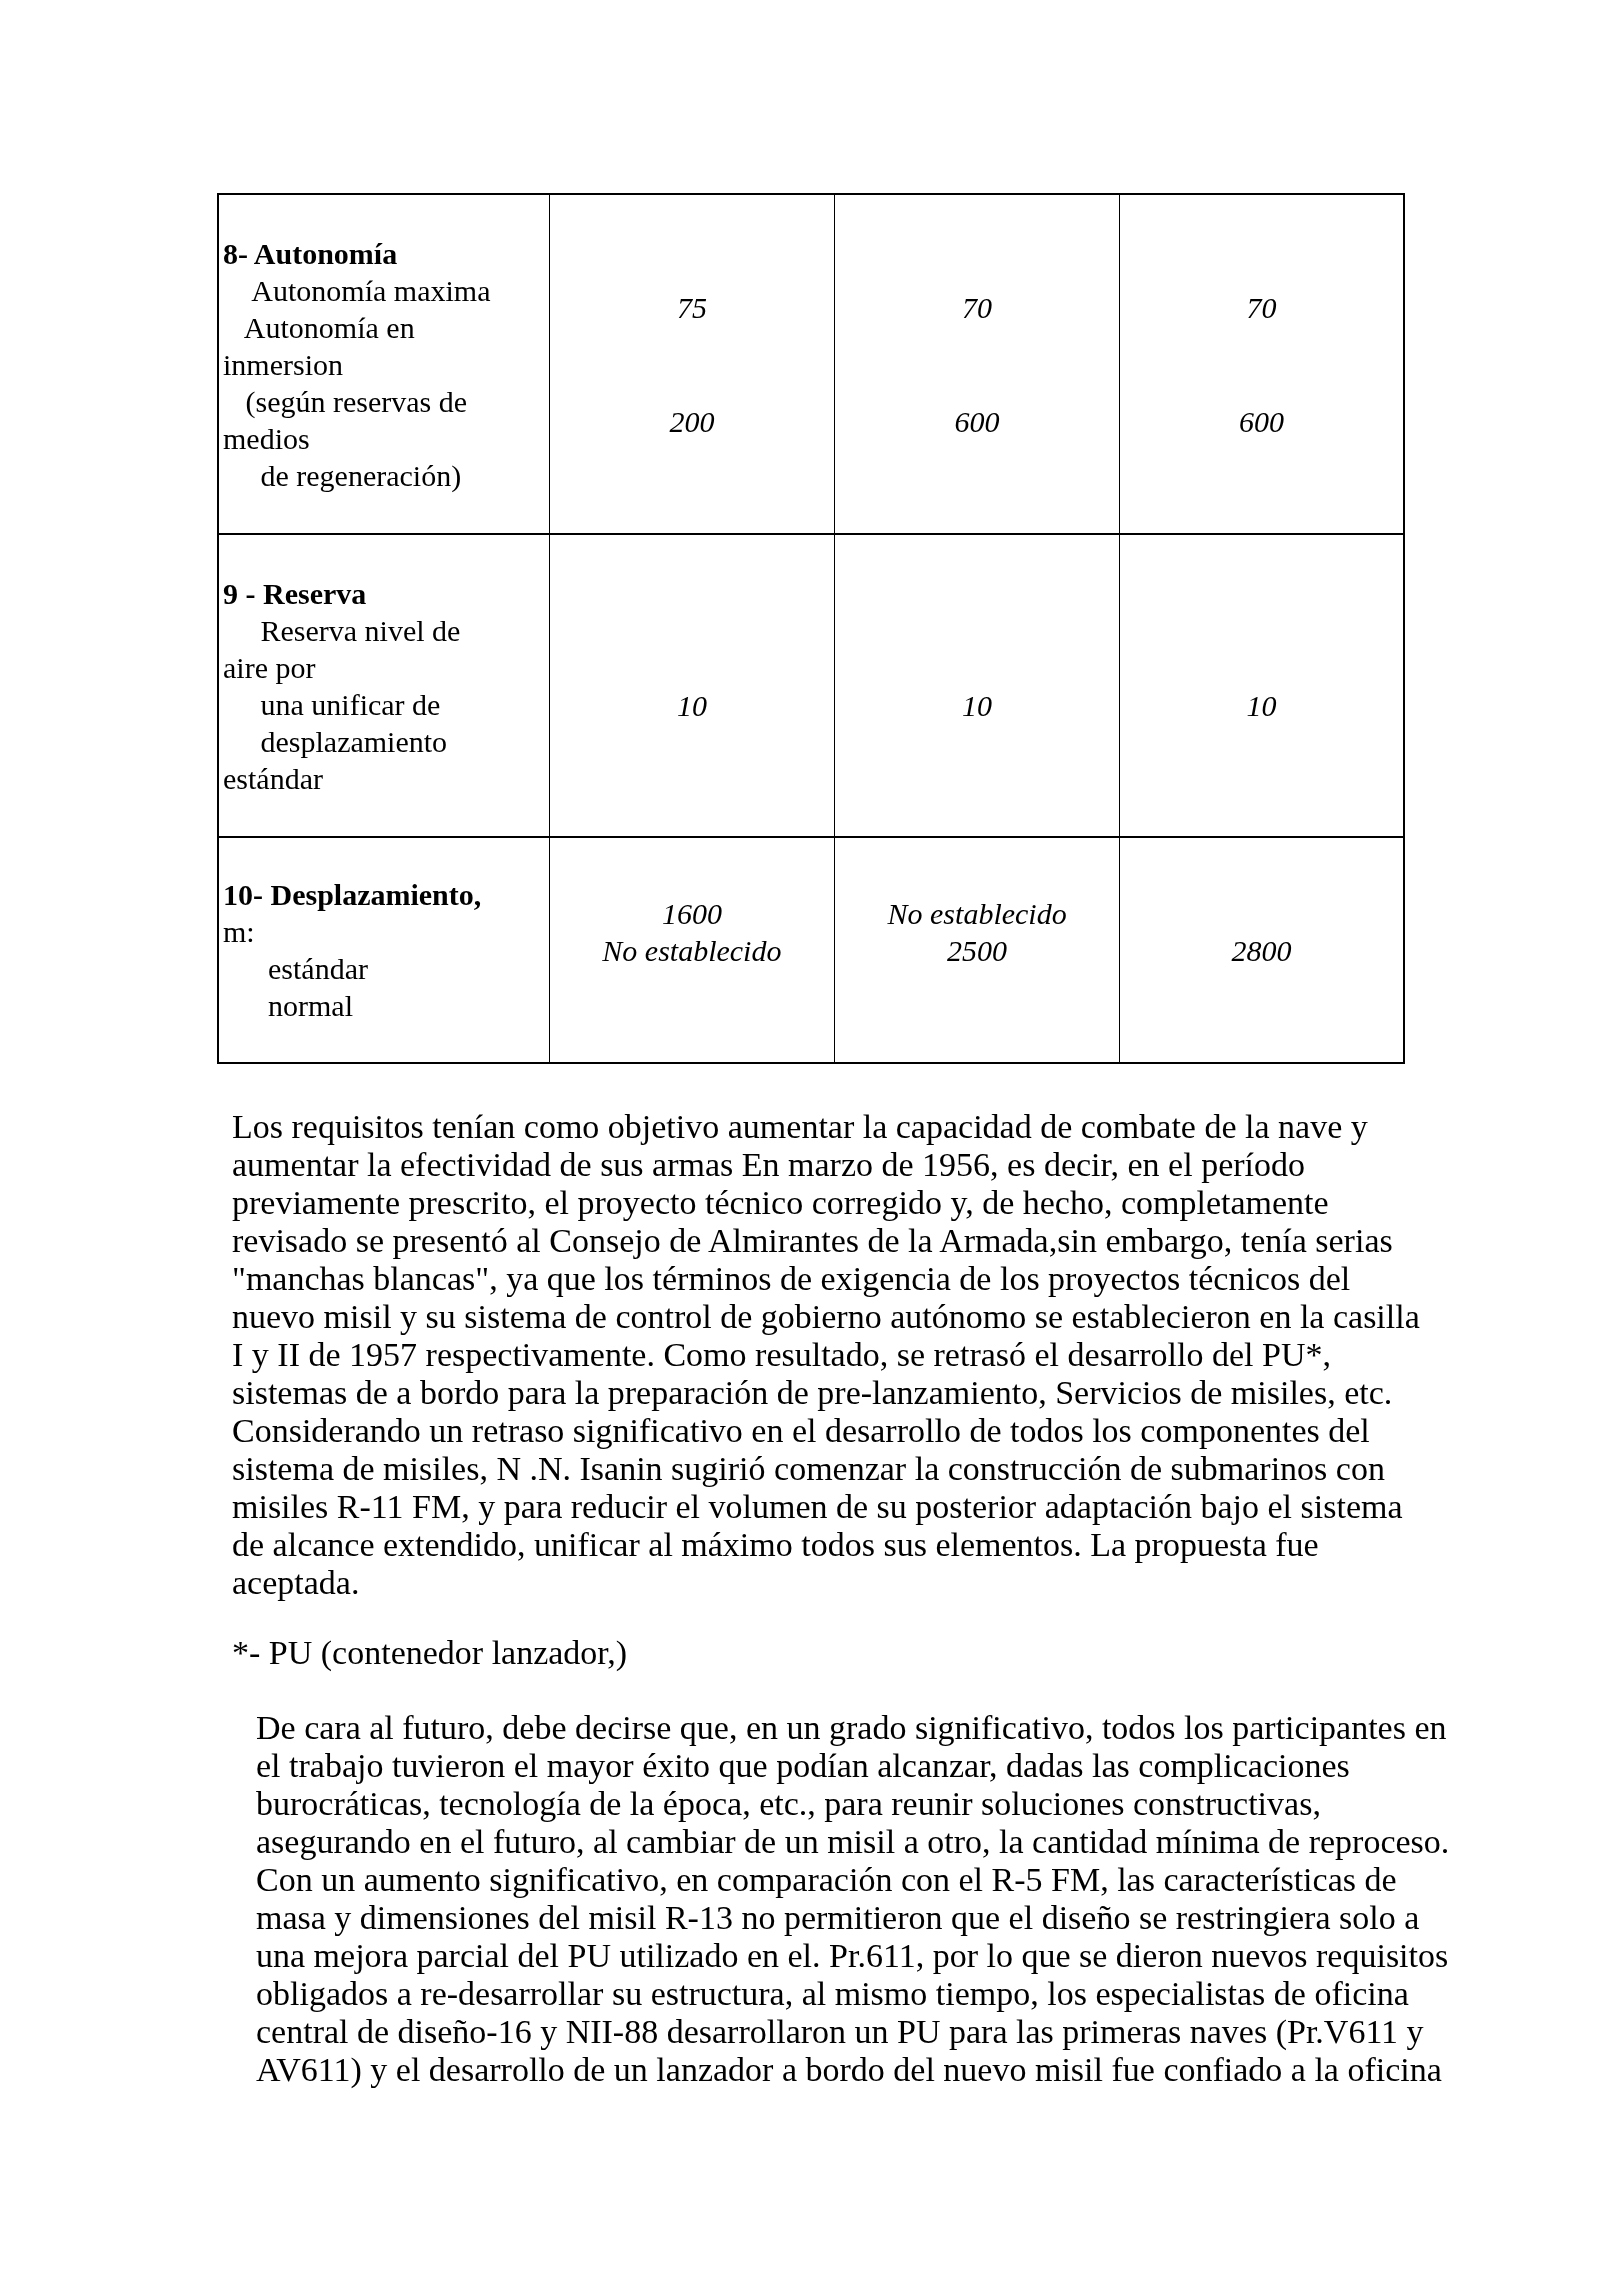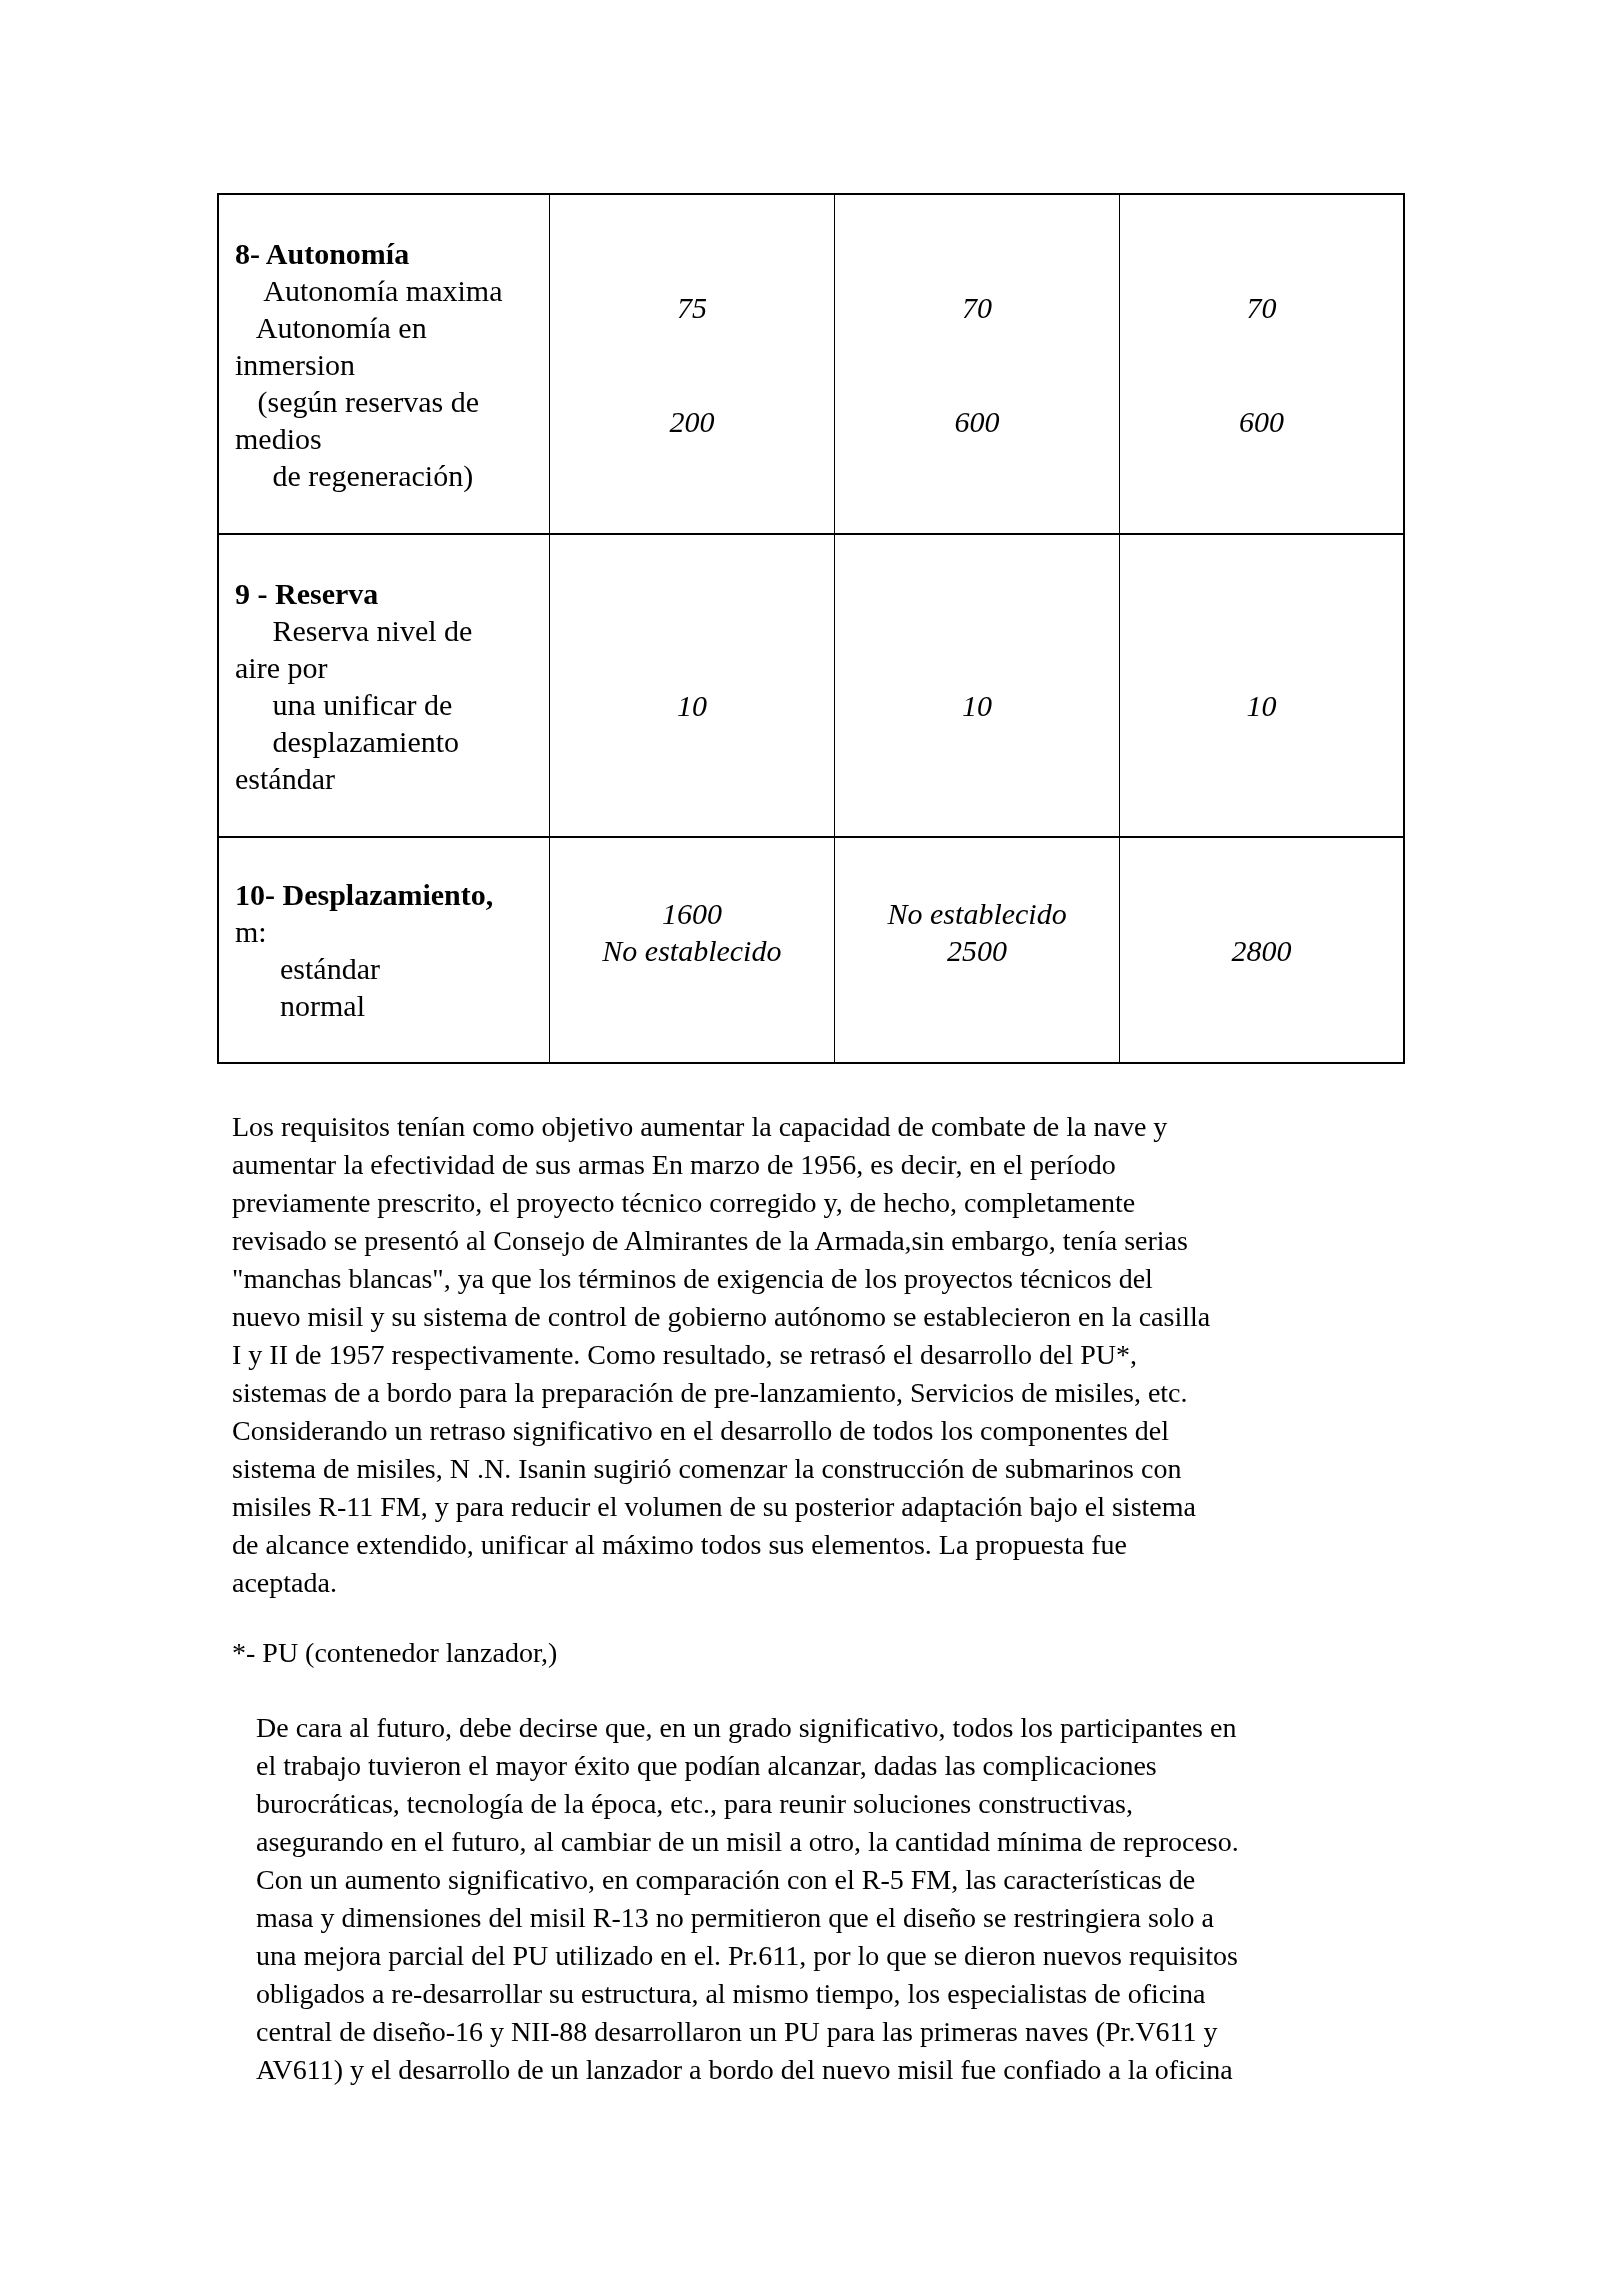"8- Autonomía" .spec-table td { padding: 0 16px -> 0 4px }
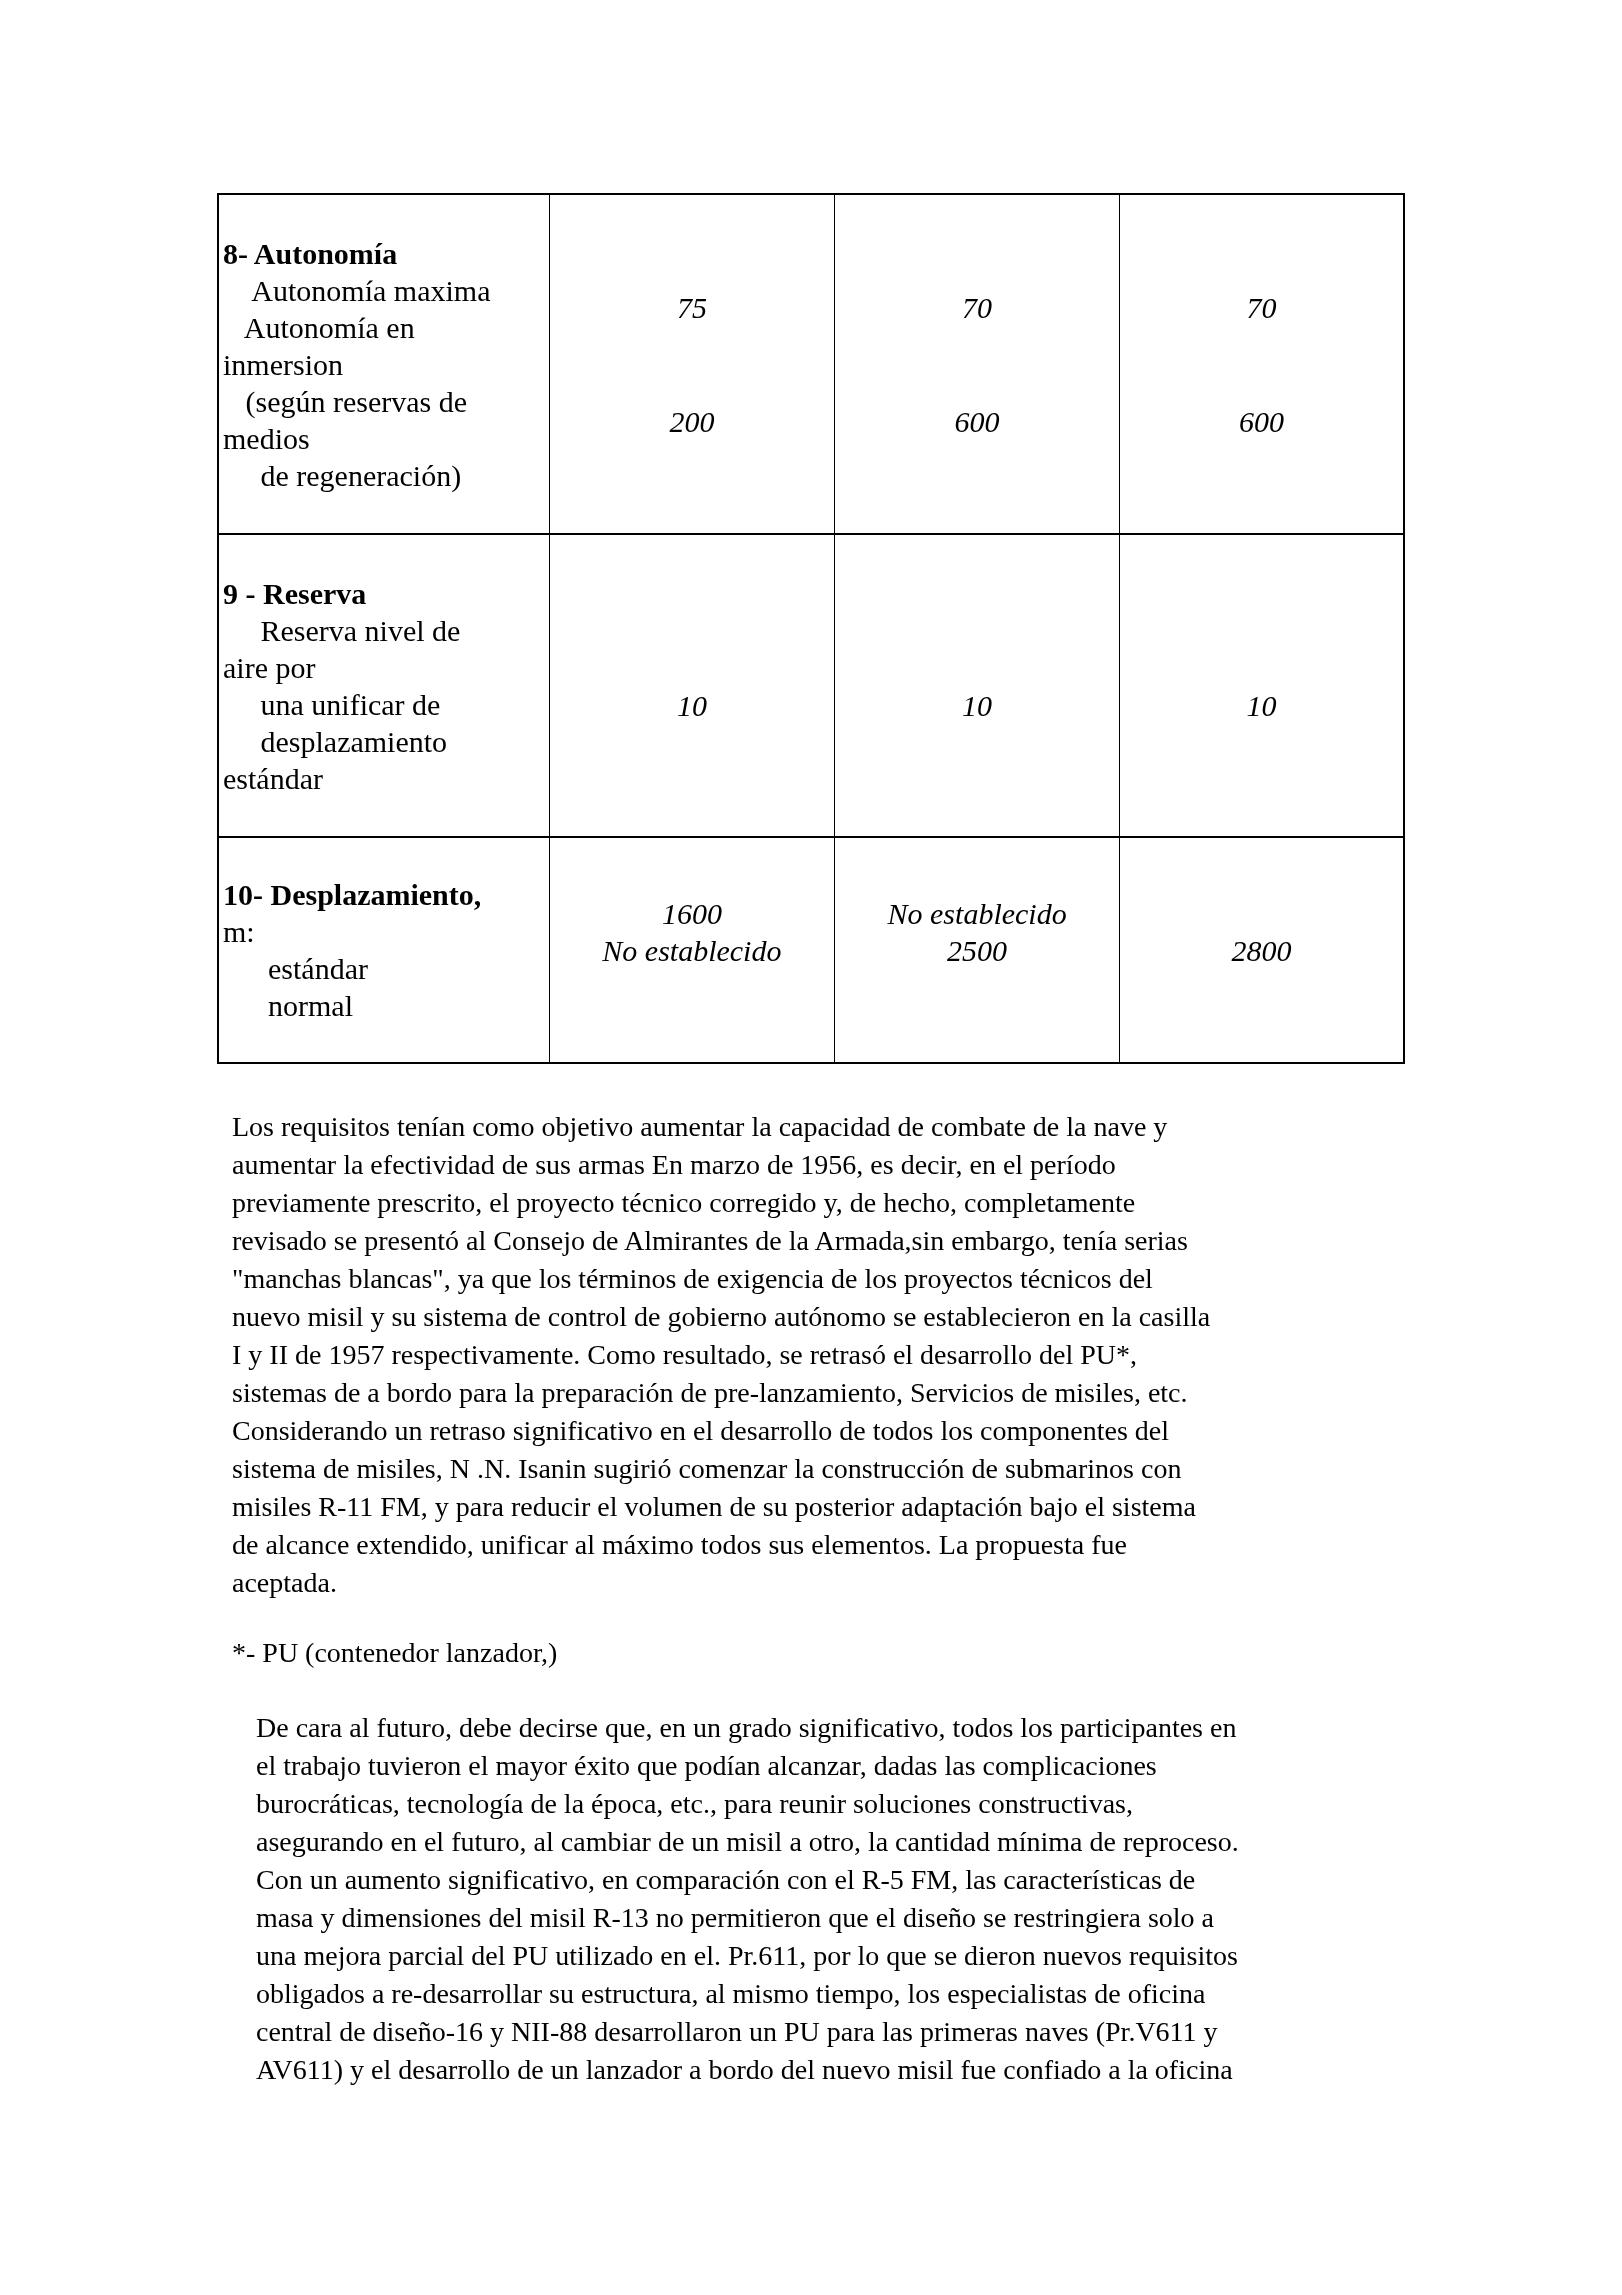"Los requisitos tenían como objetivo" .text-block { font-size: 28px -> 34px }
